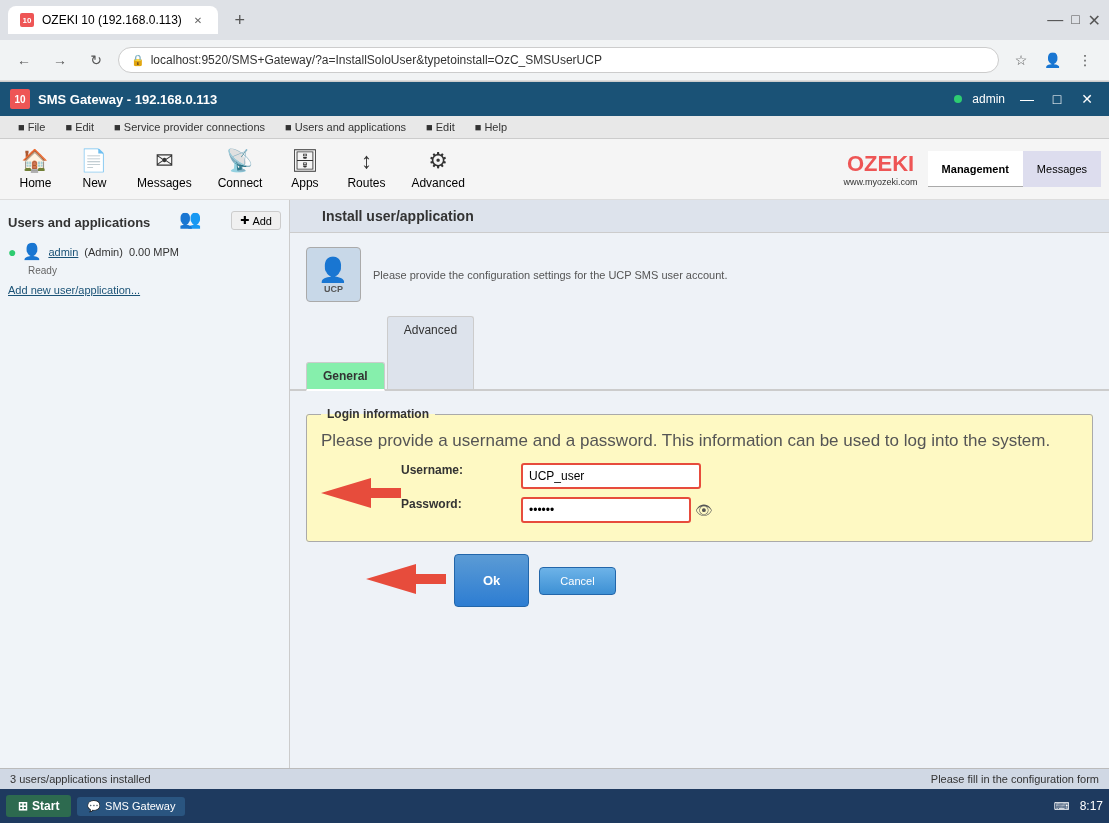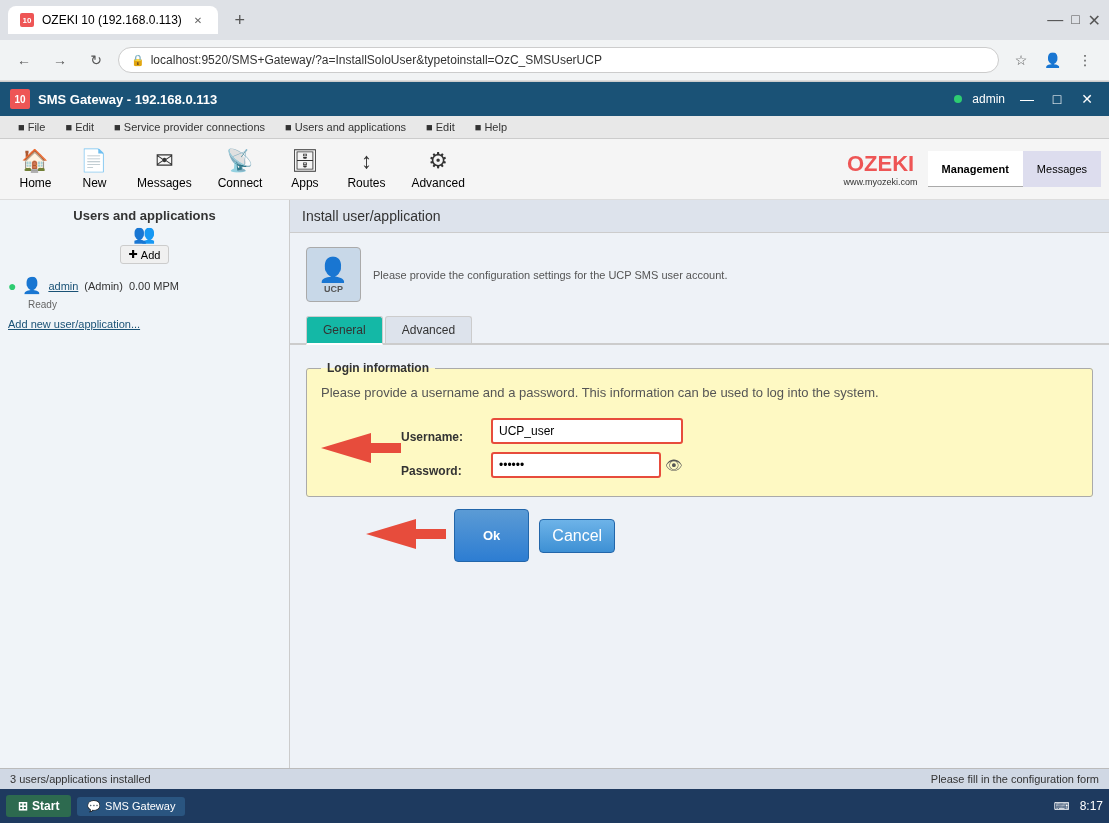"Users and applications" .sidebar-header { align-items: center -> flex-end; flex-direction: column -> none }
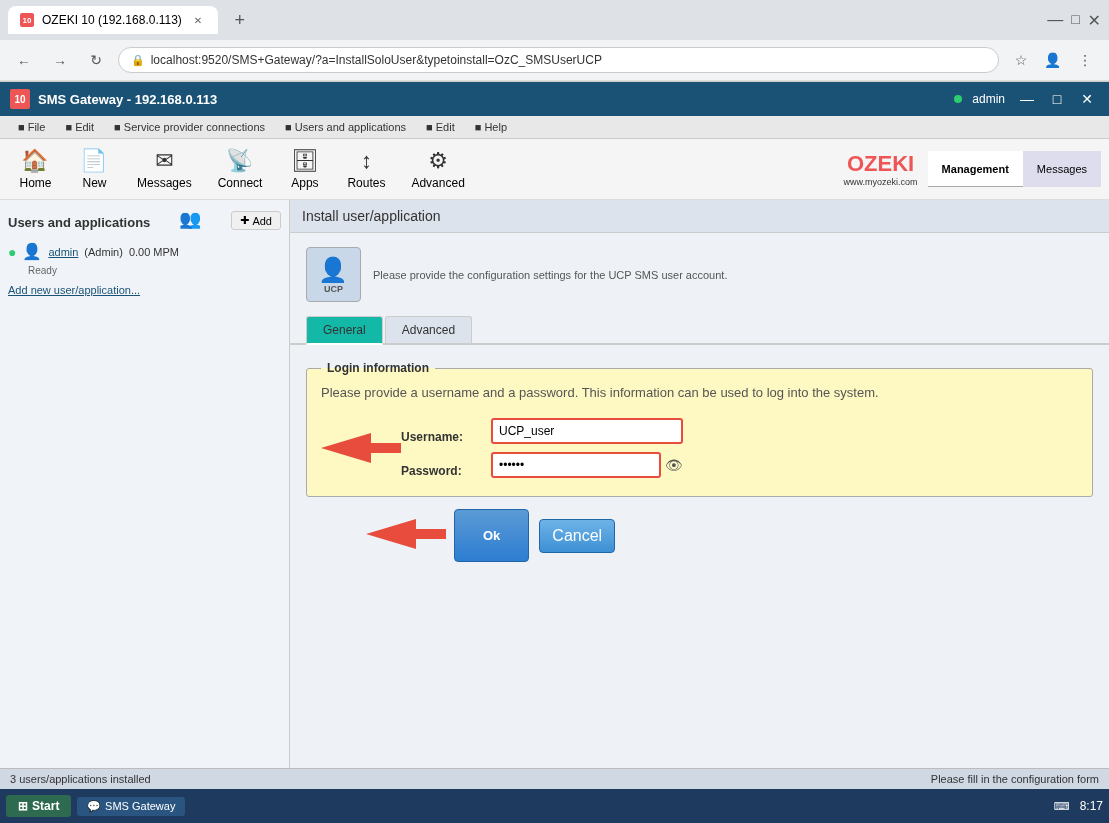"Install user/application" .panel-title { font-weight: normal -> bold; padding: 8px 12px -> 8px 32px }
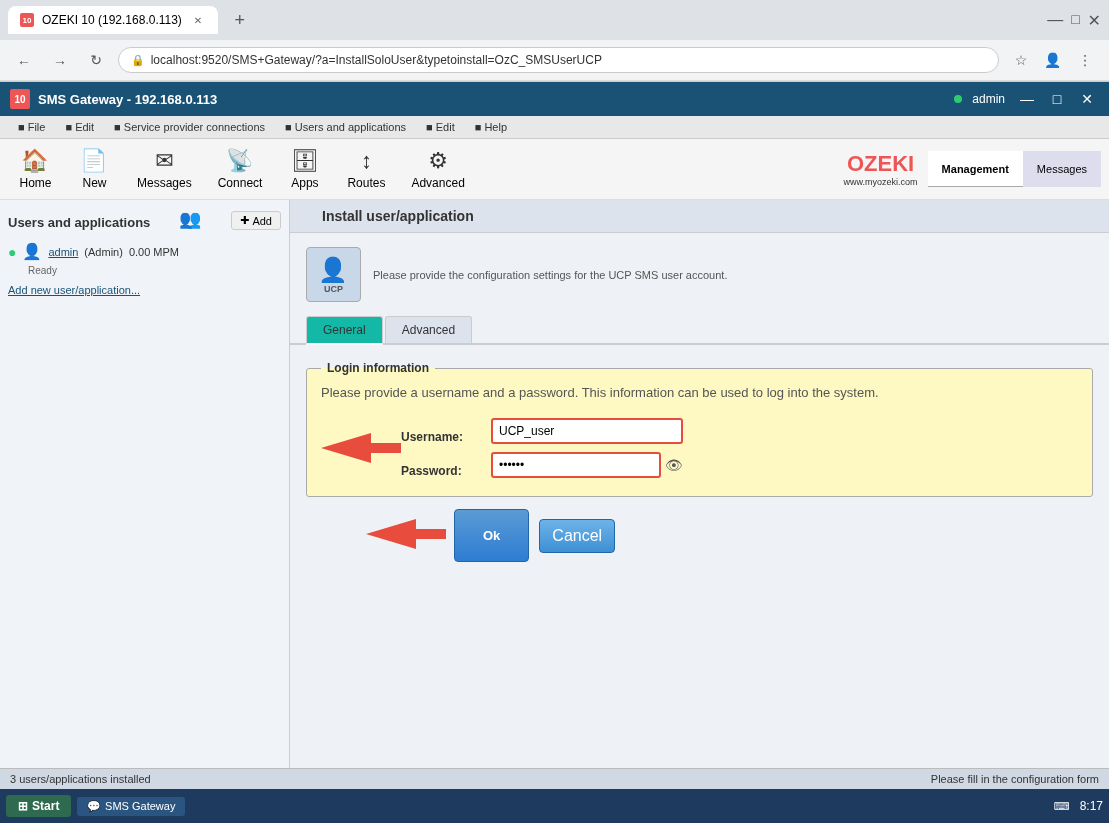"General" .tab.active { background: #14b8a6 -> #86efac; font-weight: normal -> bold; margin-top: none -> 46px }
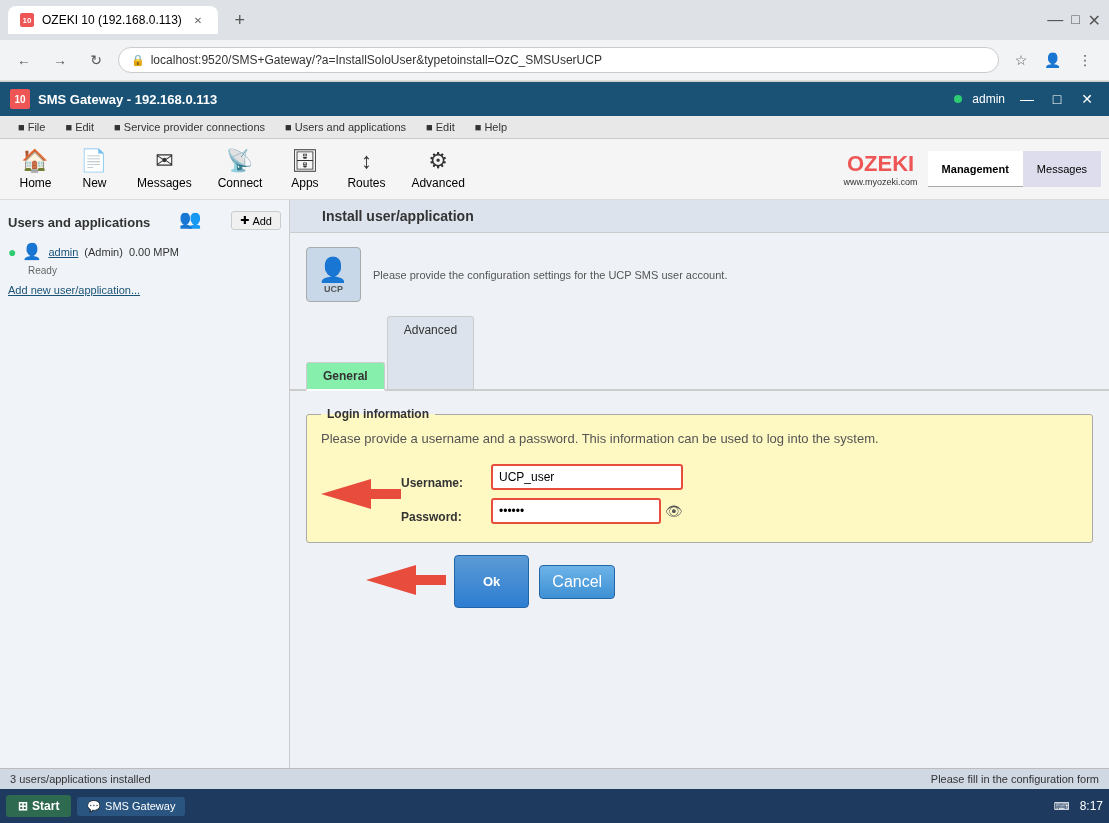"Please provide a username and" .fieldset-desc { font-size: 13px -> 17px; margin-bottom: 18px -> 12px }
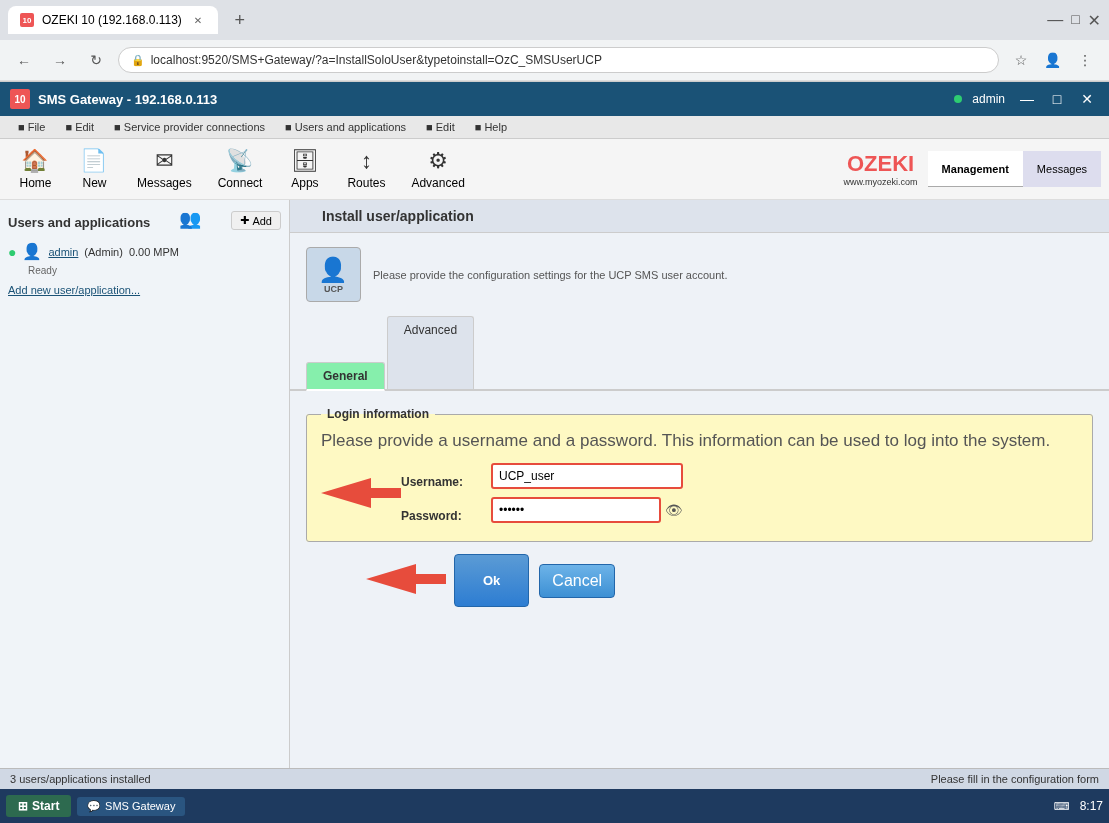"Username:" .form-row { align-items: flex-end -> flex-start }
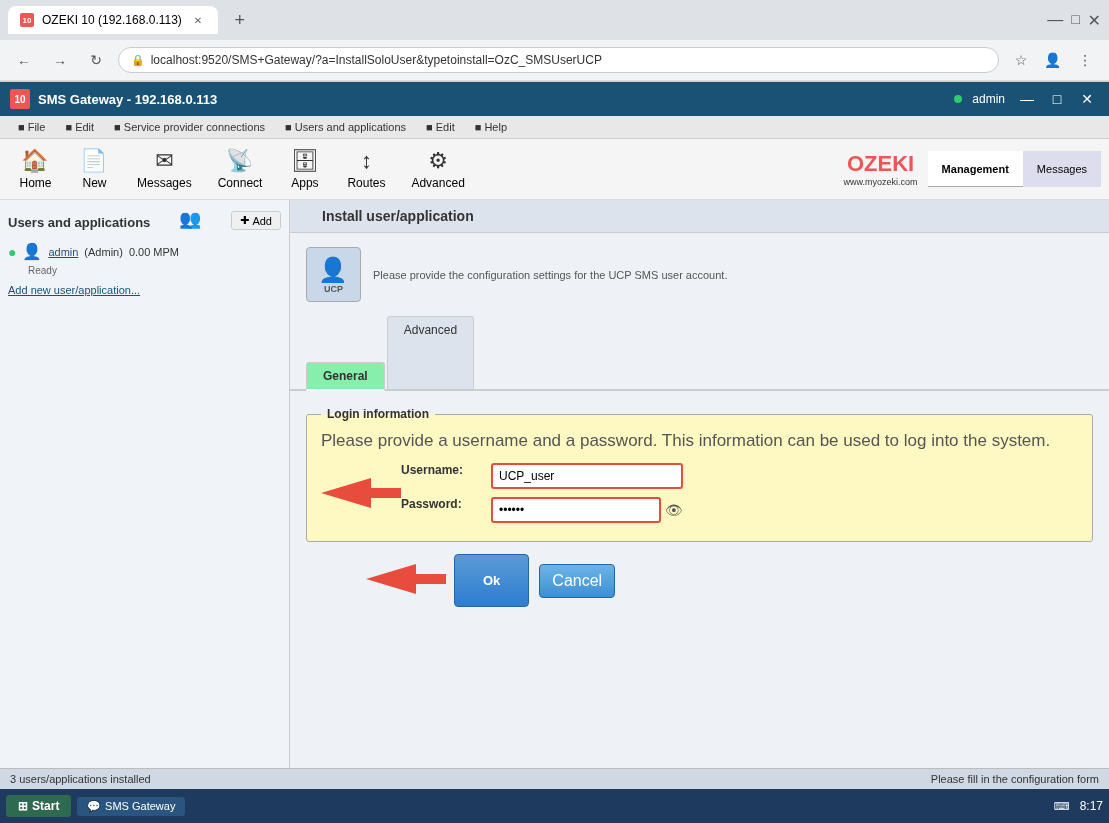"UCP_user" .form-input { margin-left: none -> 30px }
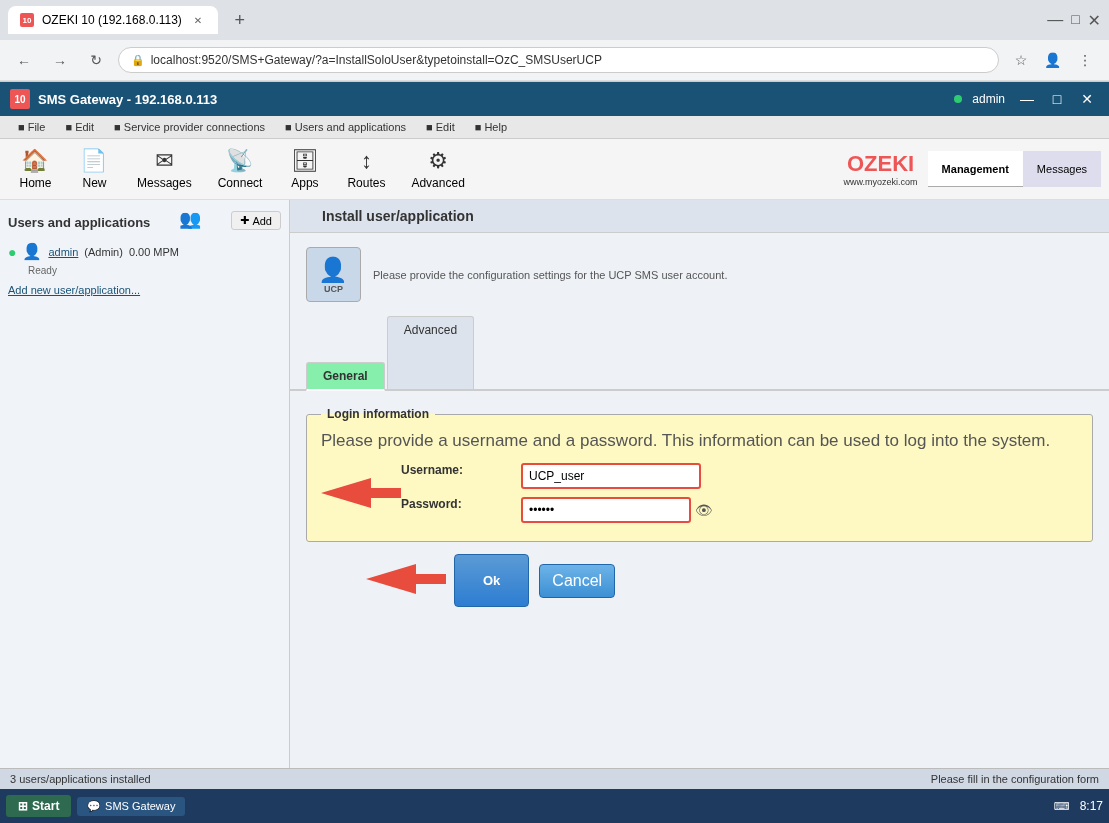"Cancel" .cancel-btn { font-size: 16px -> 11px; padding: 7px 12px -> 7px 20px }
